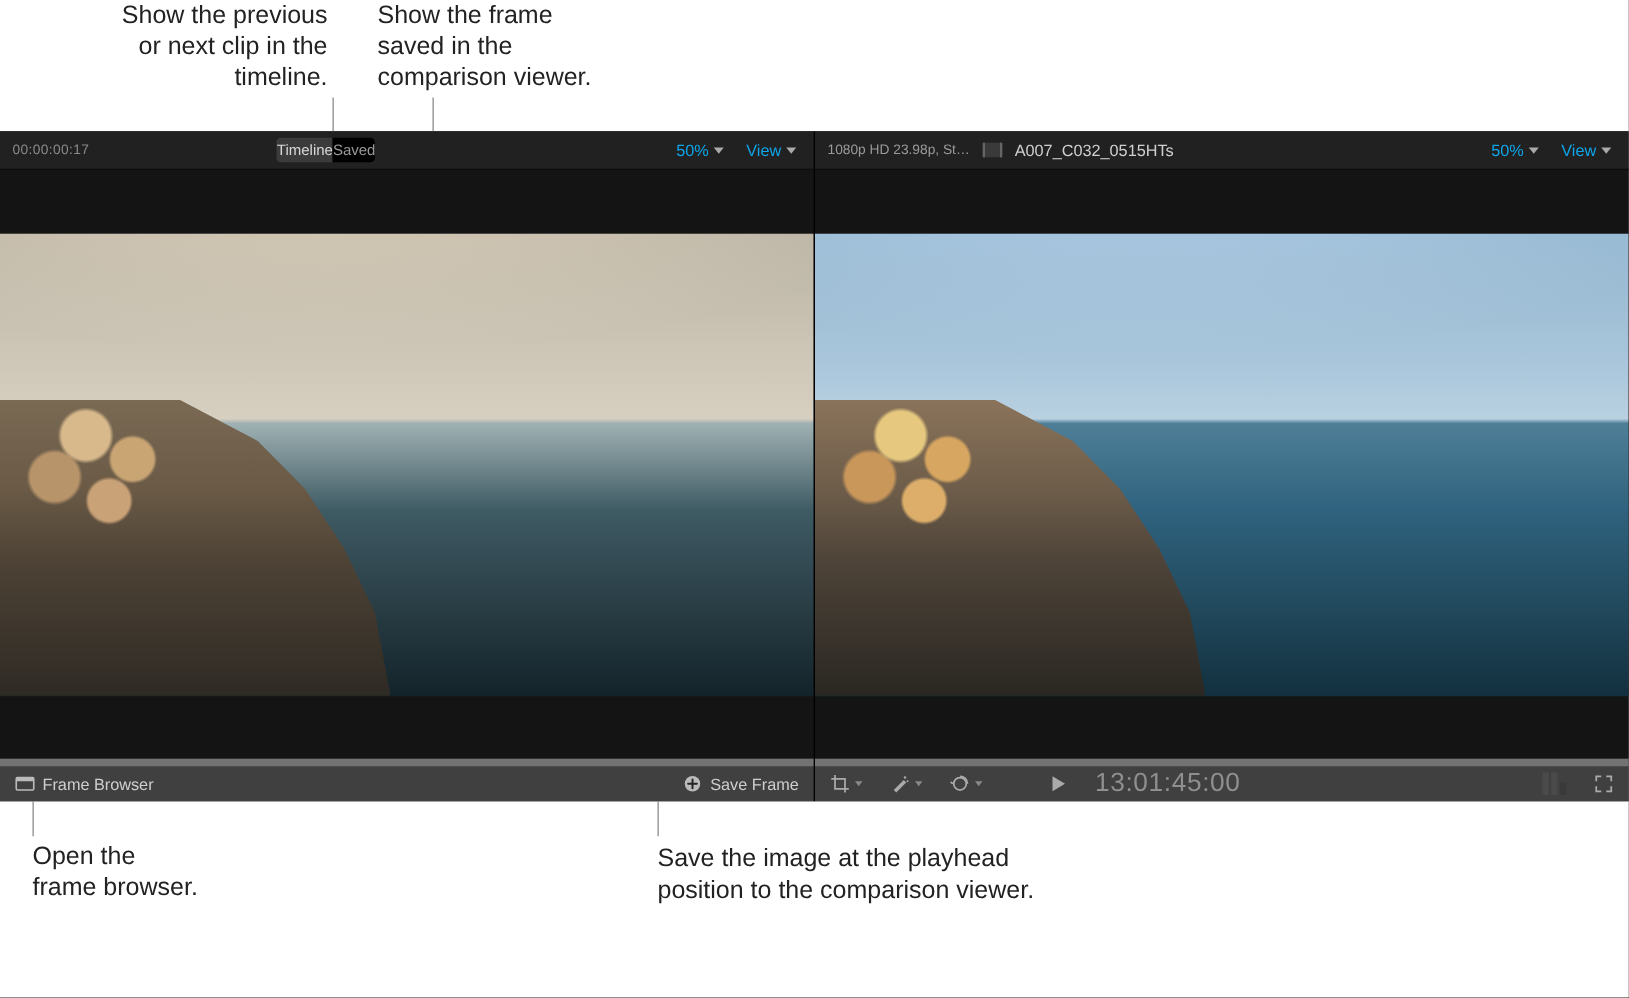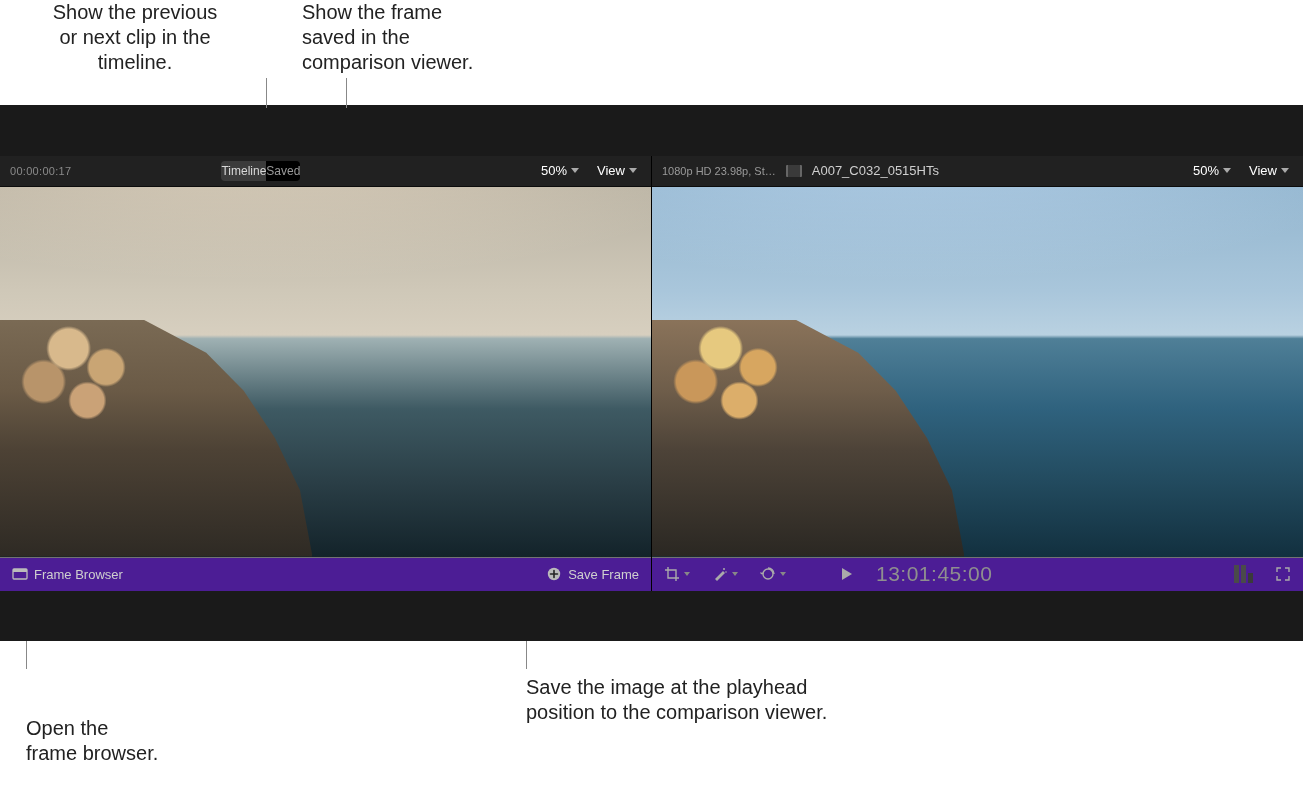"Show the previous" div.callout { left: 20px -> 32px; text-align: center -> right }
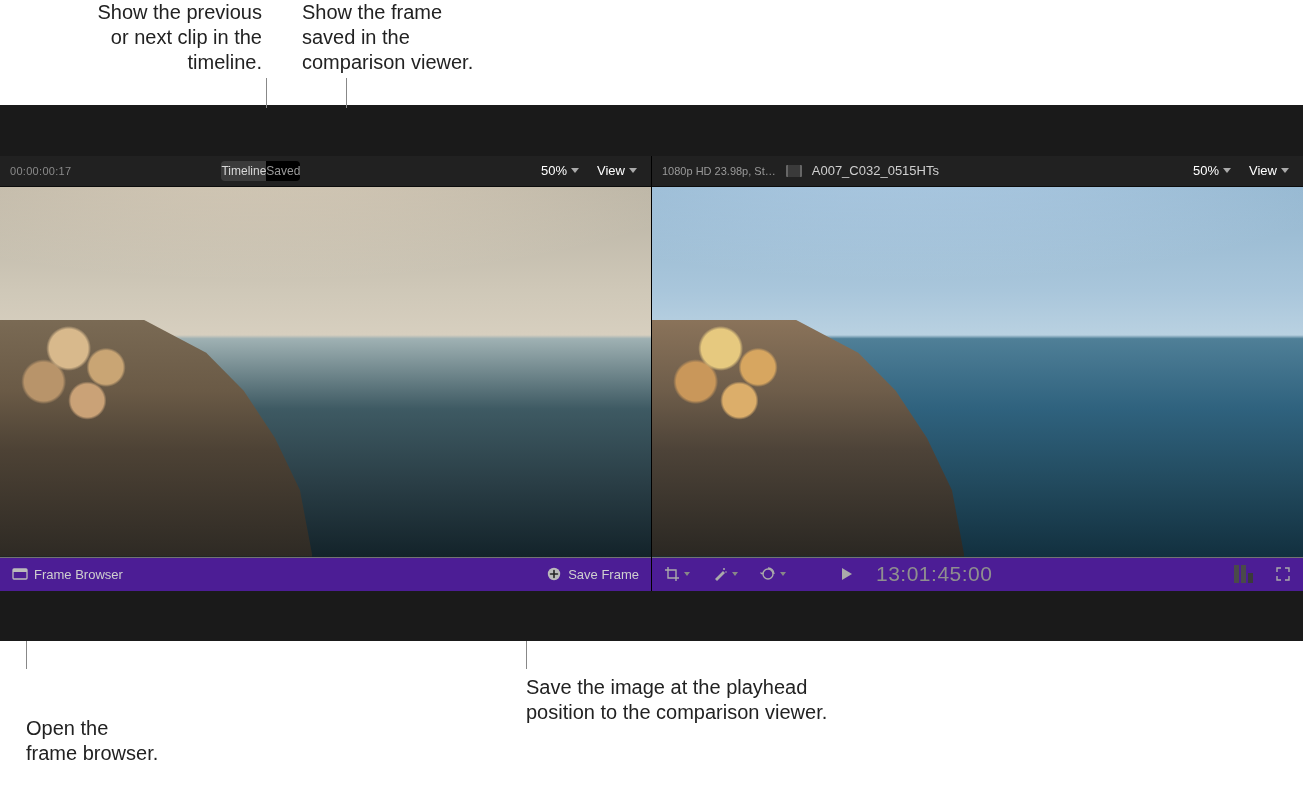"00:00:00:17" .app { align-items: center -> none }
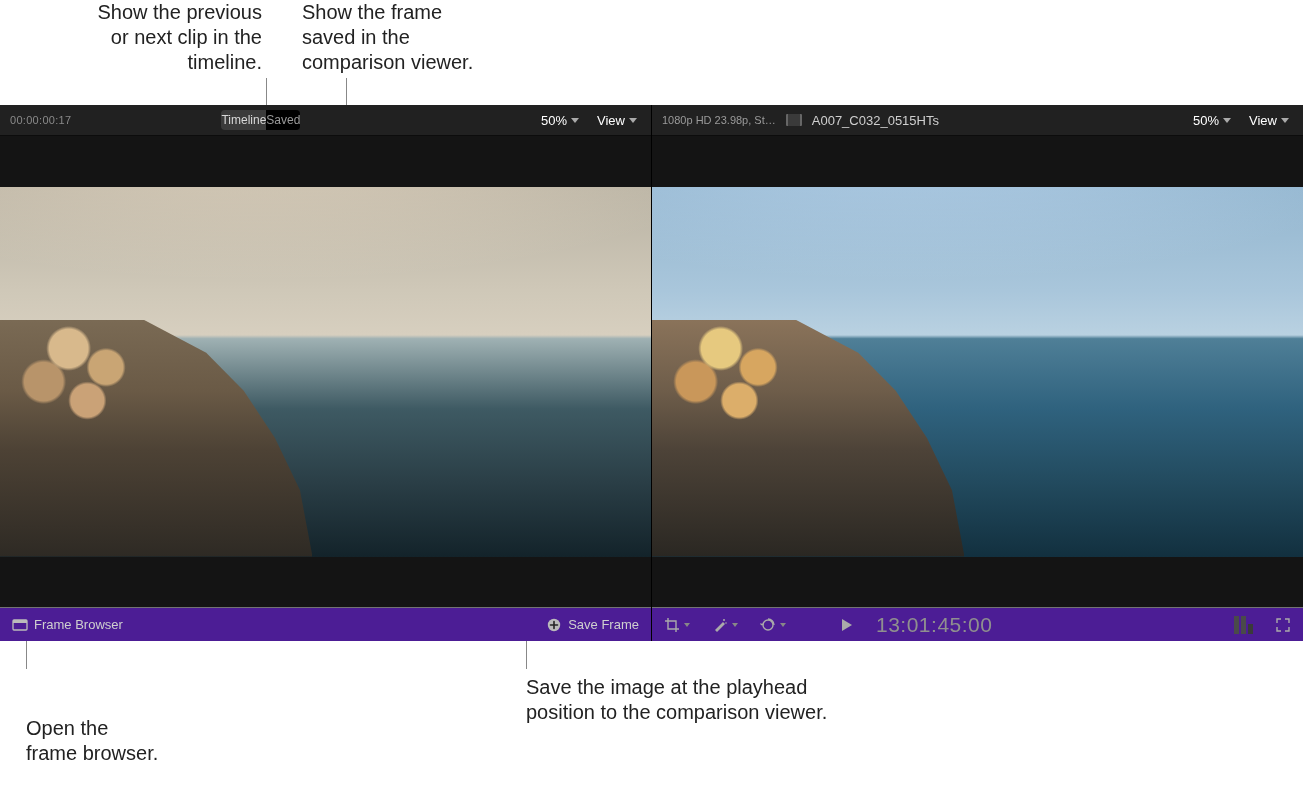"50%" .drop { color: #ffffff -> #0ea5e9 }
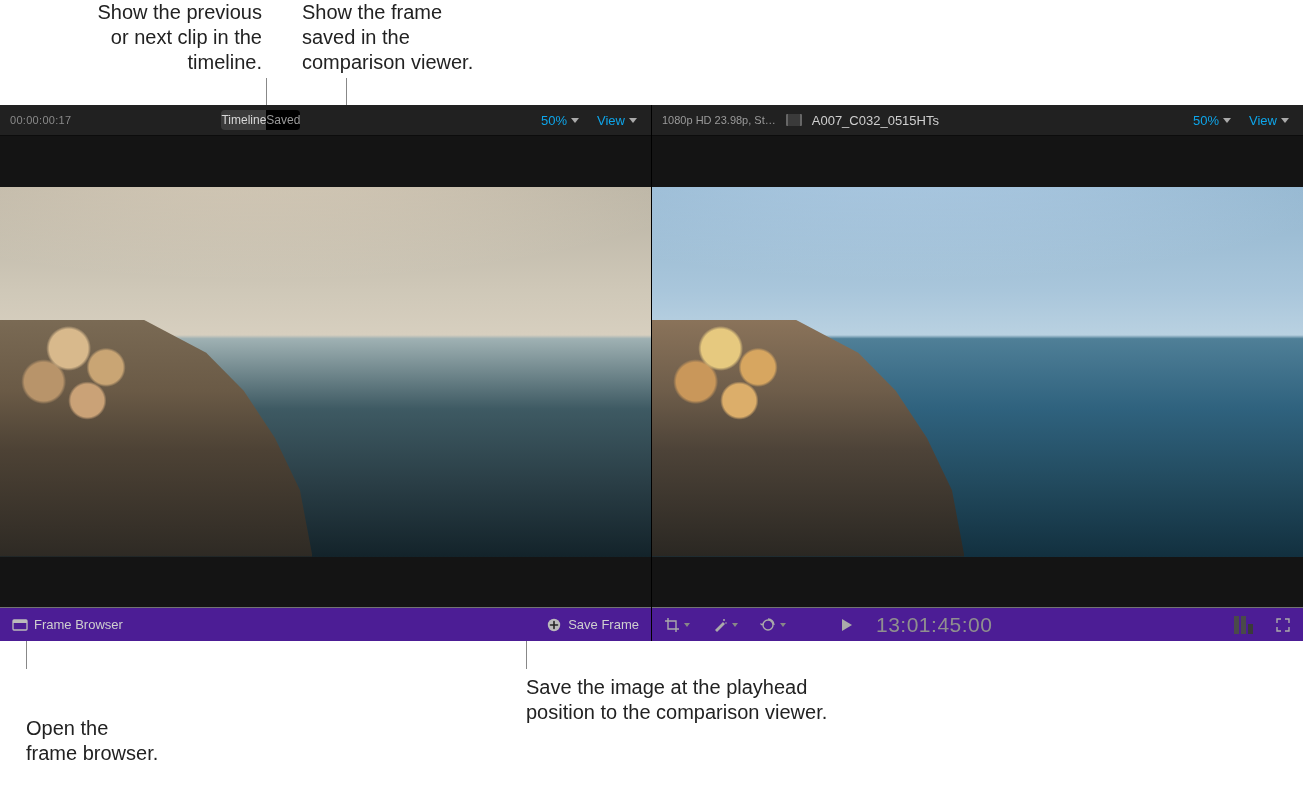"Frame Browser" .bottombar { background: #4c1d95 -> #404040; border-top: 1px solid #737373 -> 6px solid #737373 }
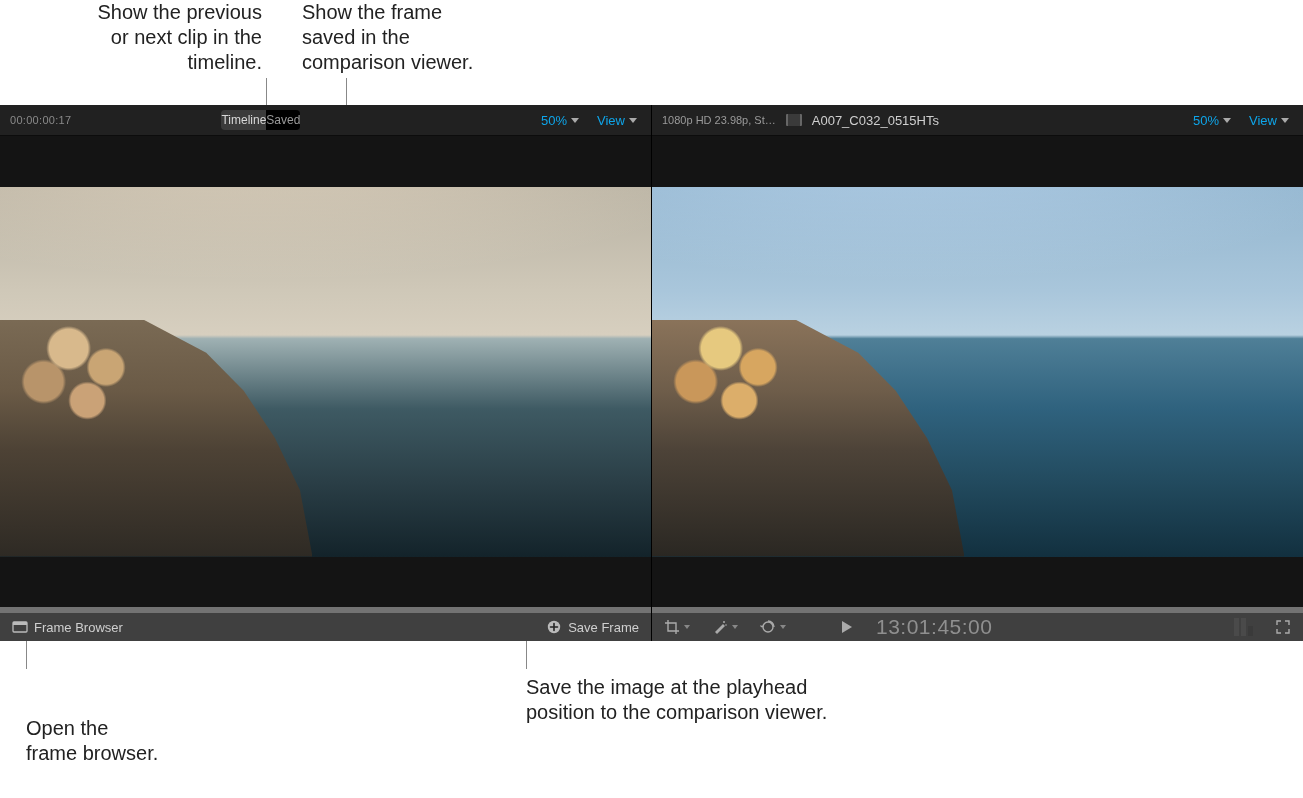"Open the" div.callout { margin-top: 43px -> none }
